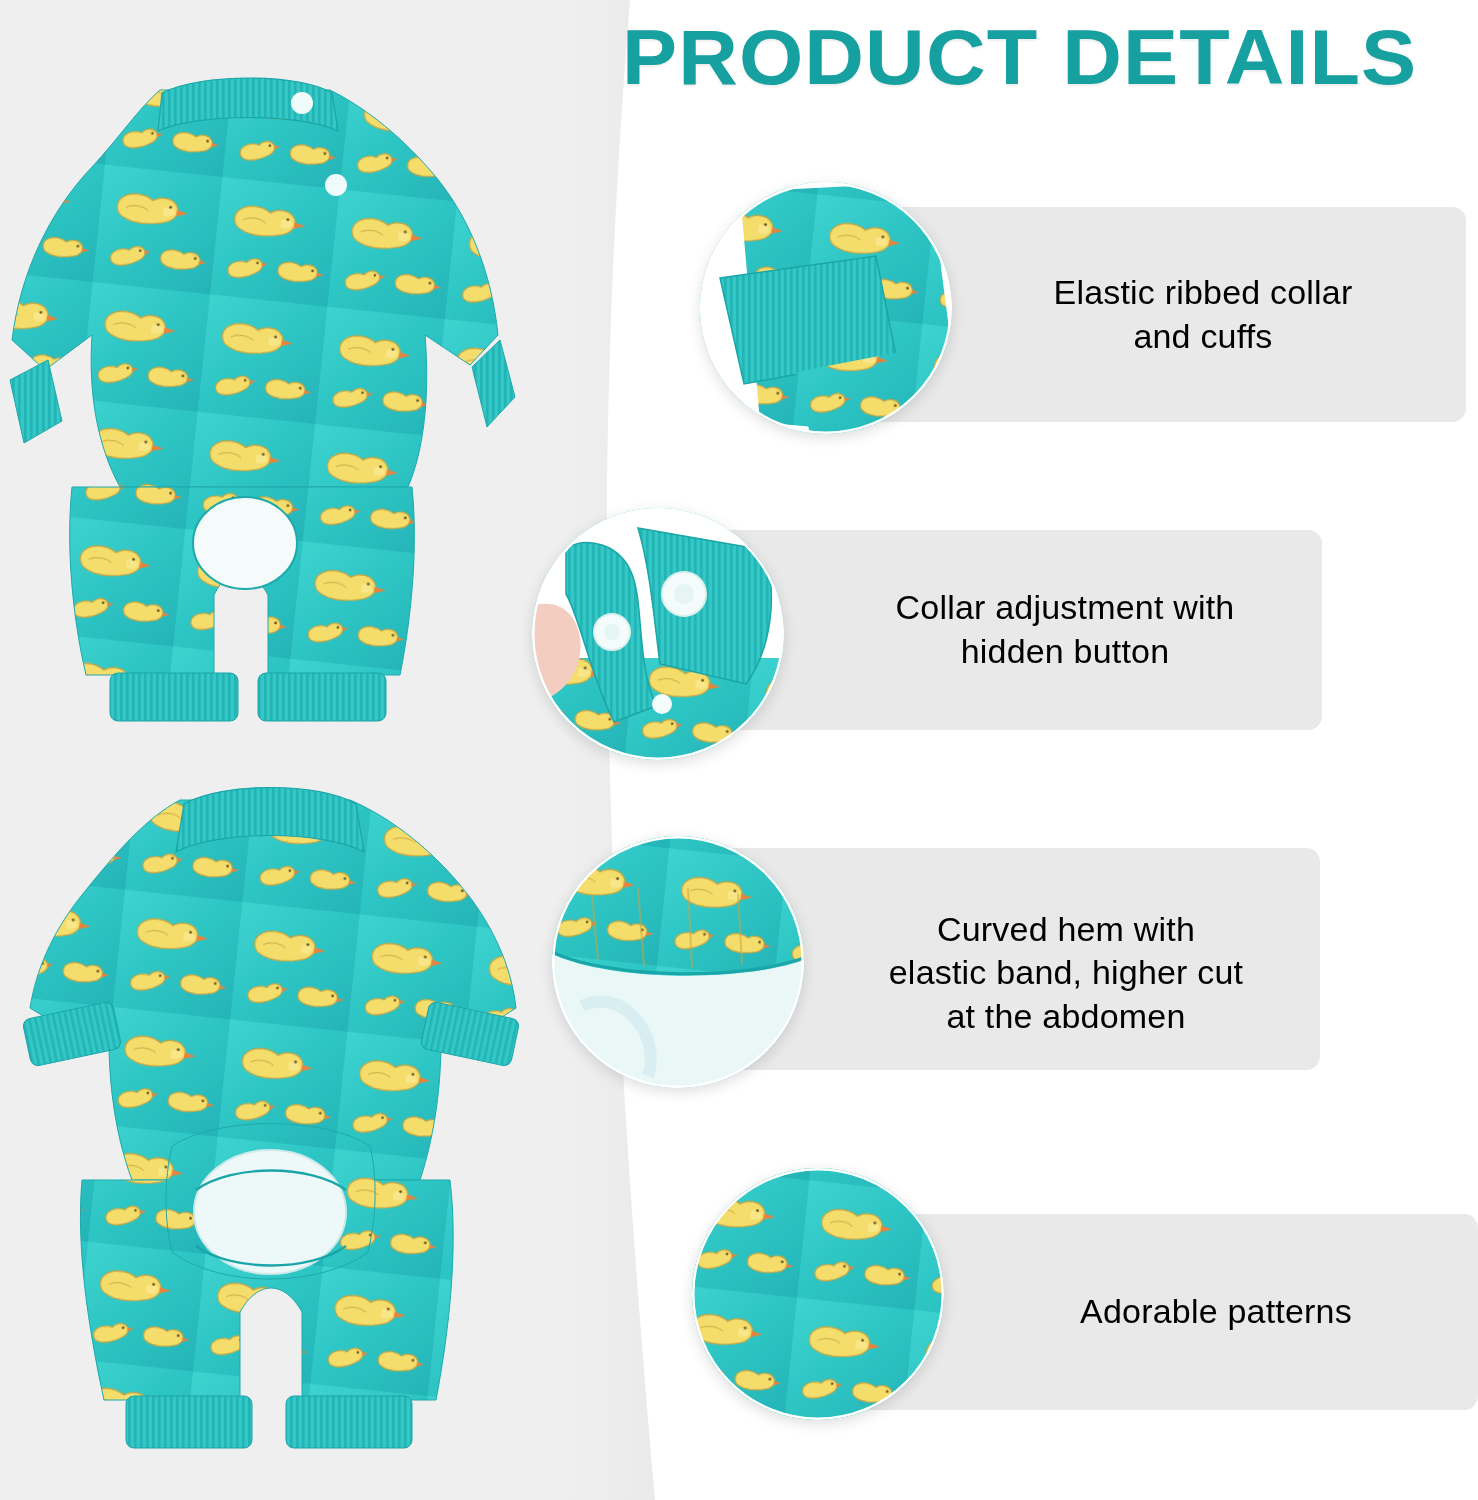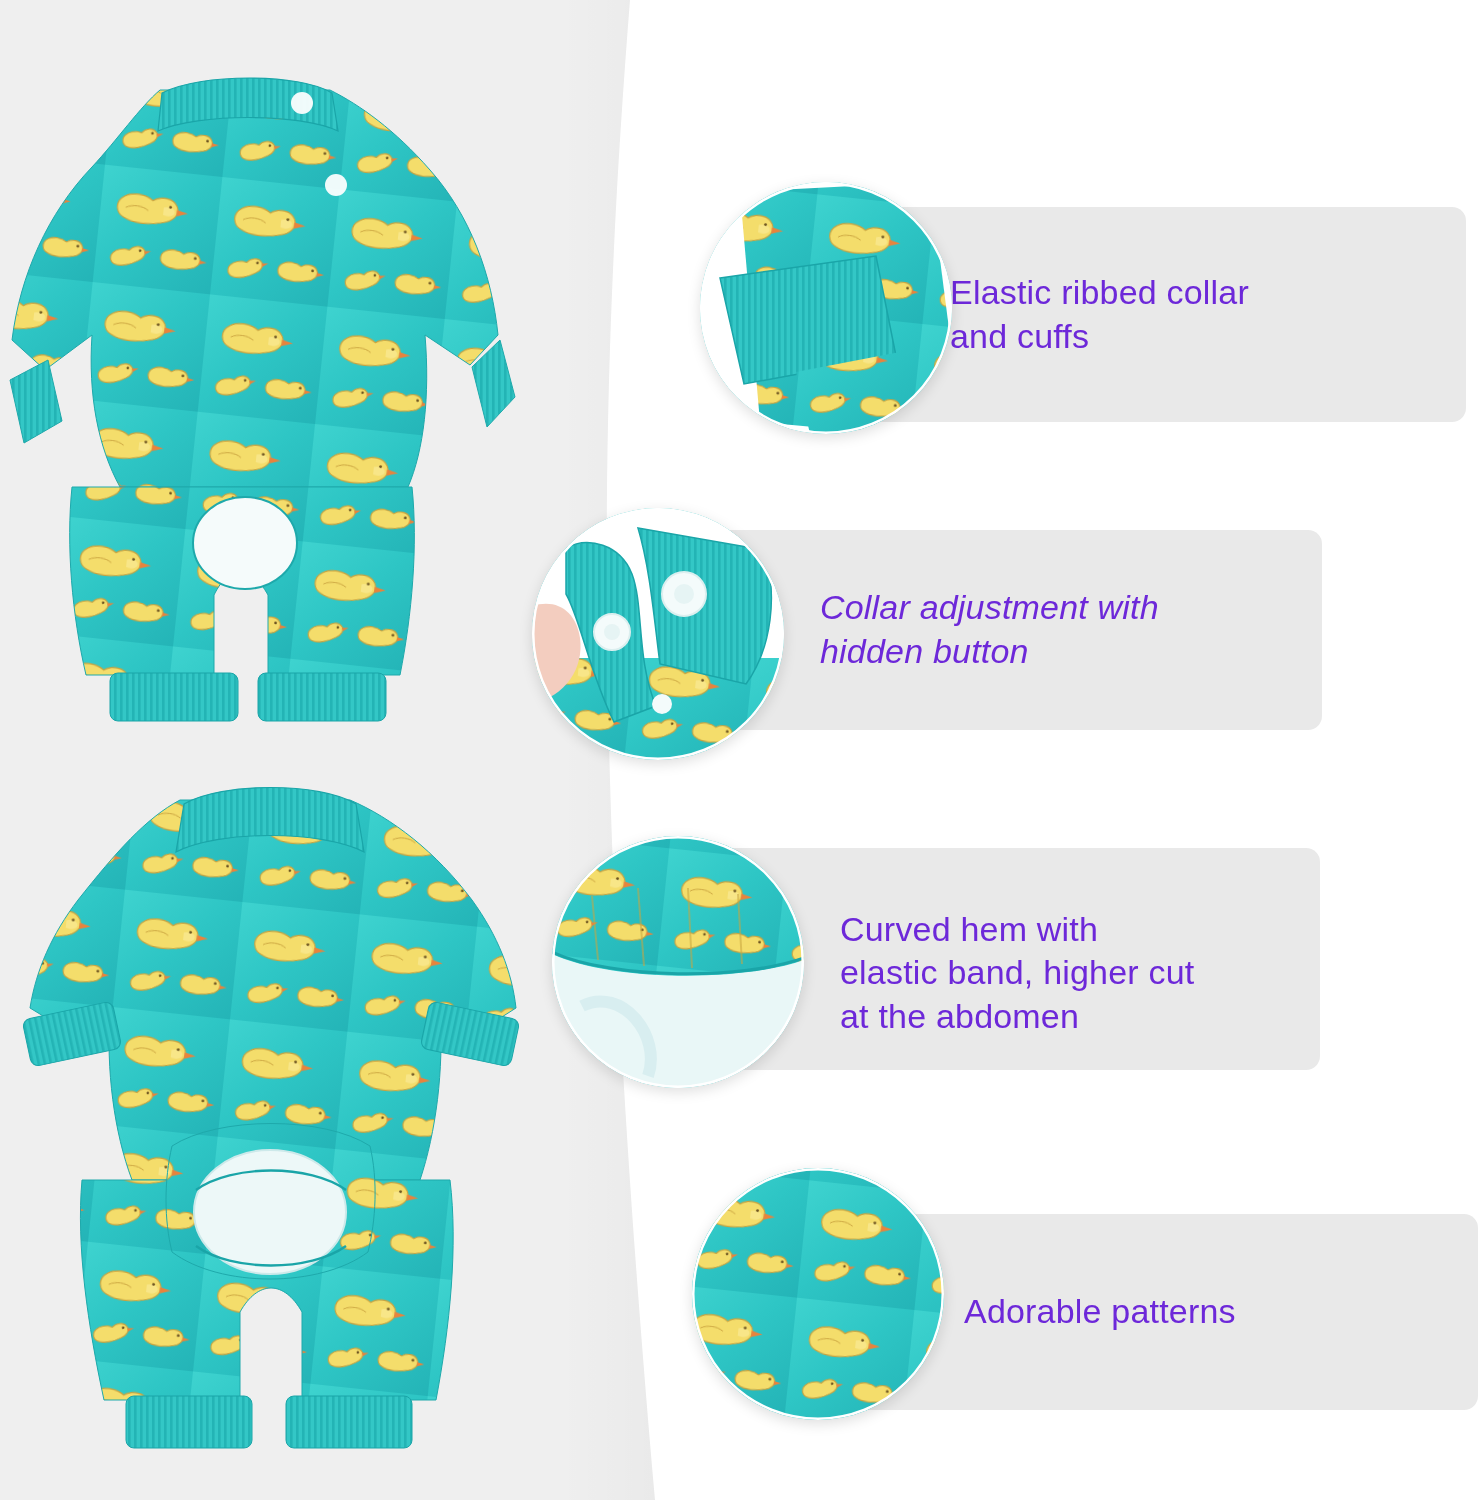"PRODUCT DETAILS" div.title { html: none -> <div> <span>PRODUCT DETAILS</span> </div> }
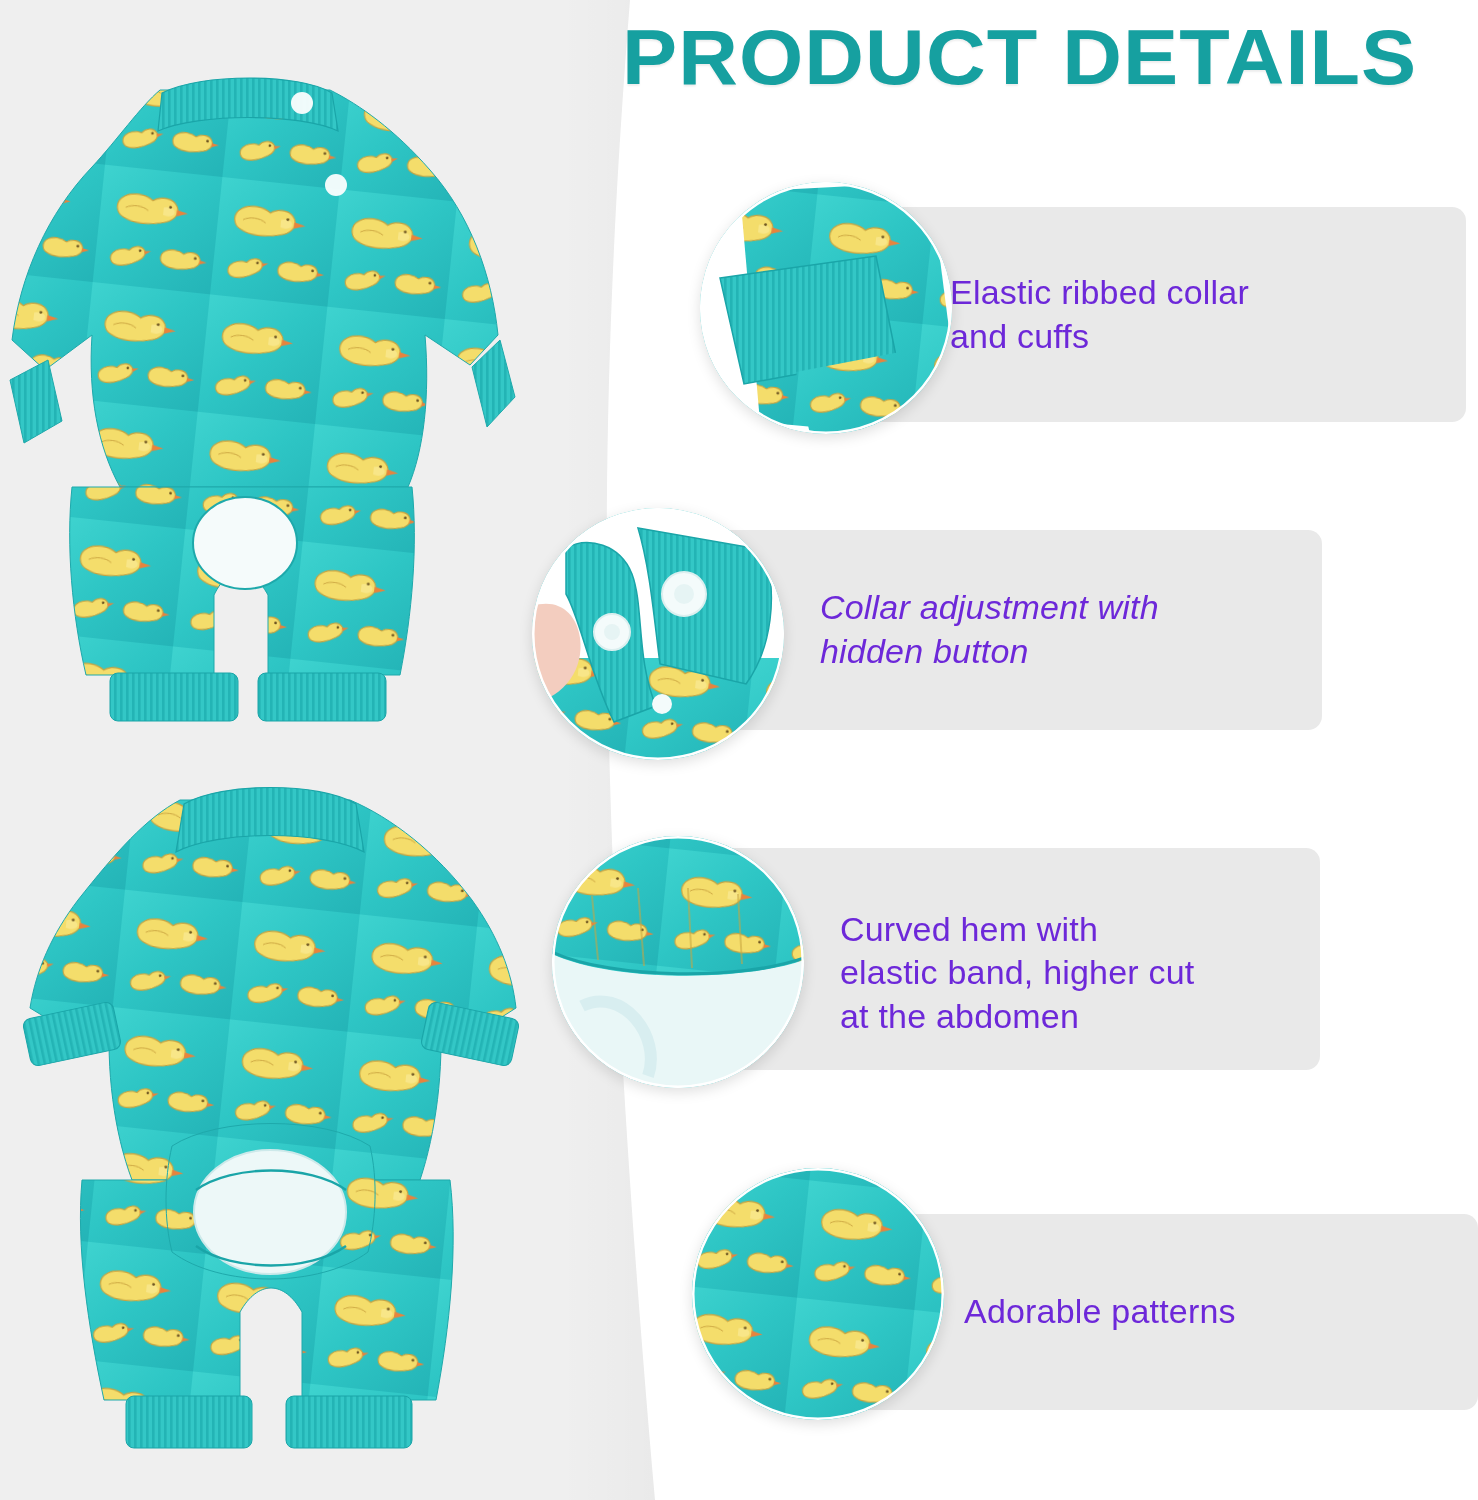"Elastic ribbed collar" .band-text { color: #6d28d9 -> #000000; text-align: left -> center }
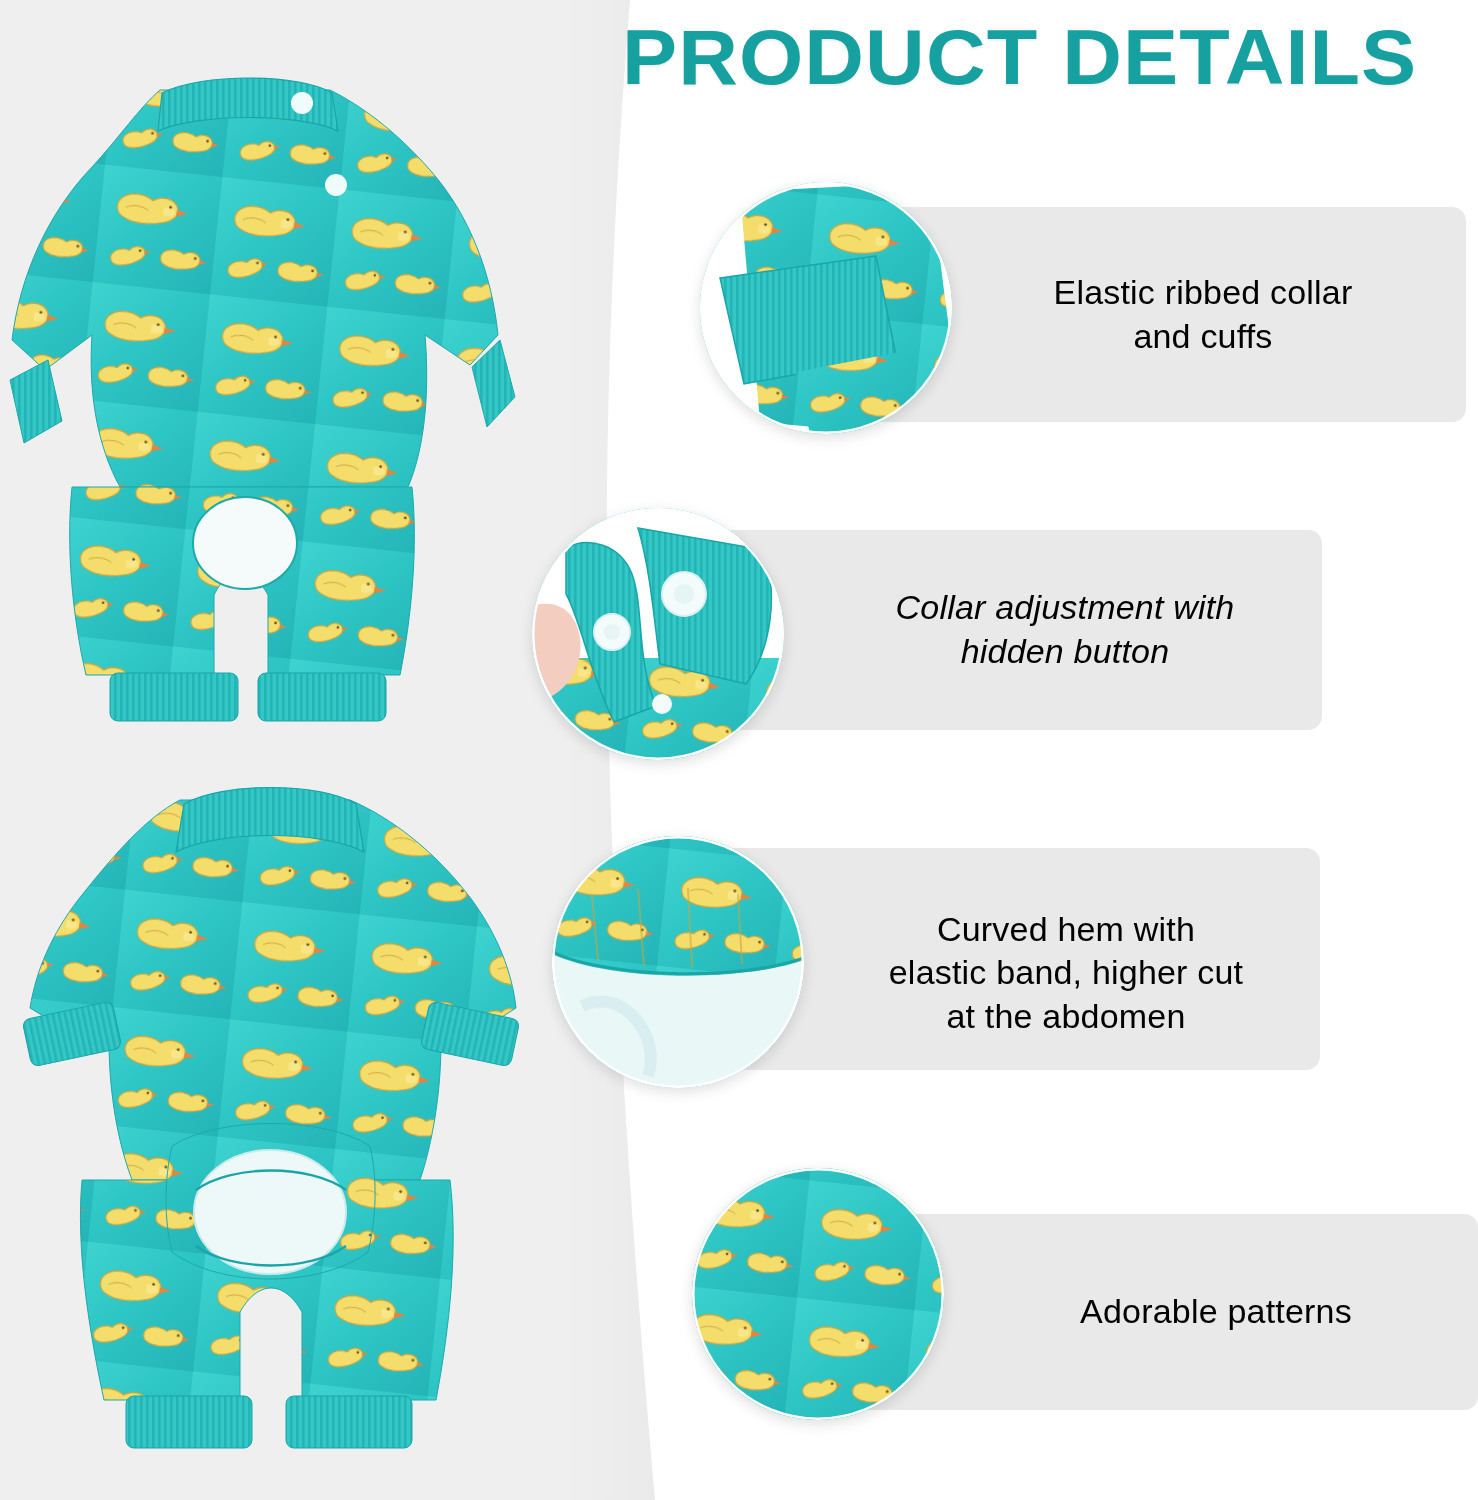"Collar adjustment with" div.band { font-style: italic -> none }
